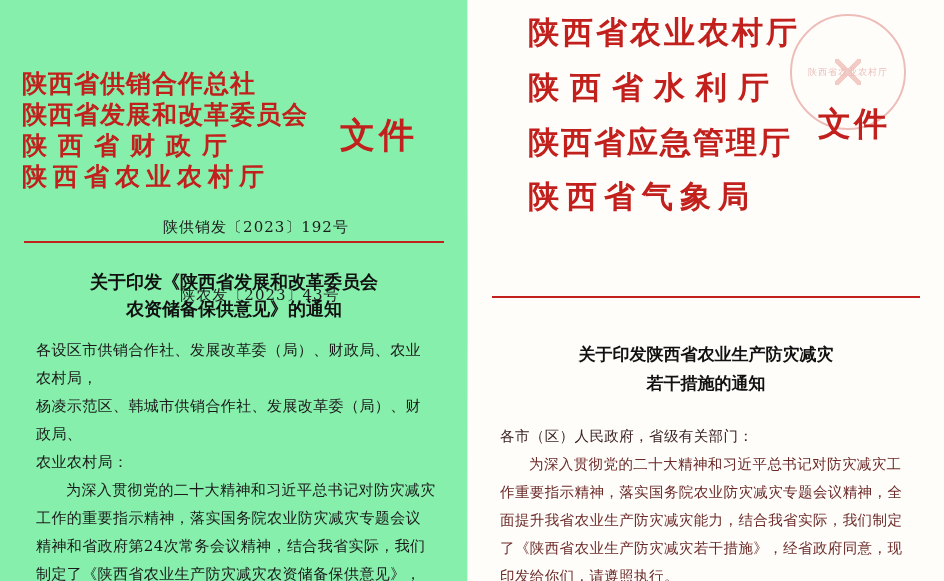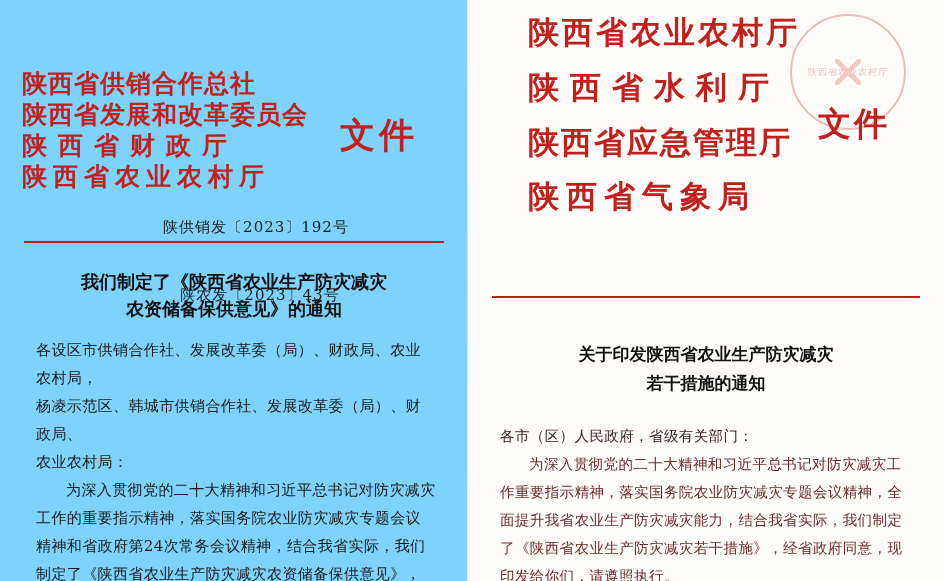"陕西省供销合作总社" .doc-left { background: #7dd3fc -> #86efac }
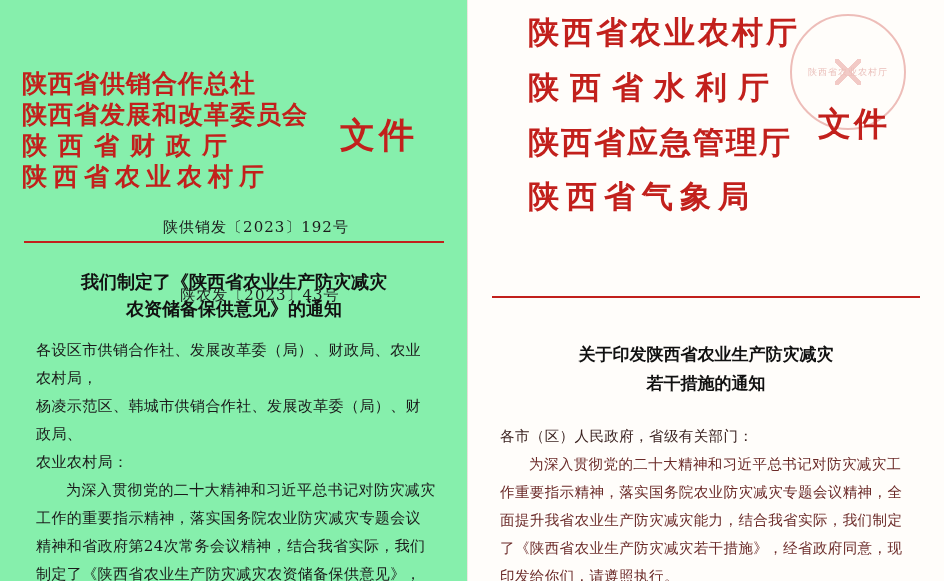"我们制定了《陕西省农业生产防灾减灾" p { text: 我们制定了《陕西省农业生产防灾减灾 -> 关于印发《陕西省发展和改革委员会 }
